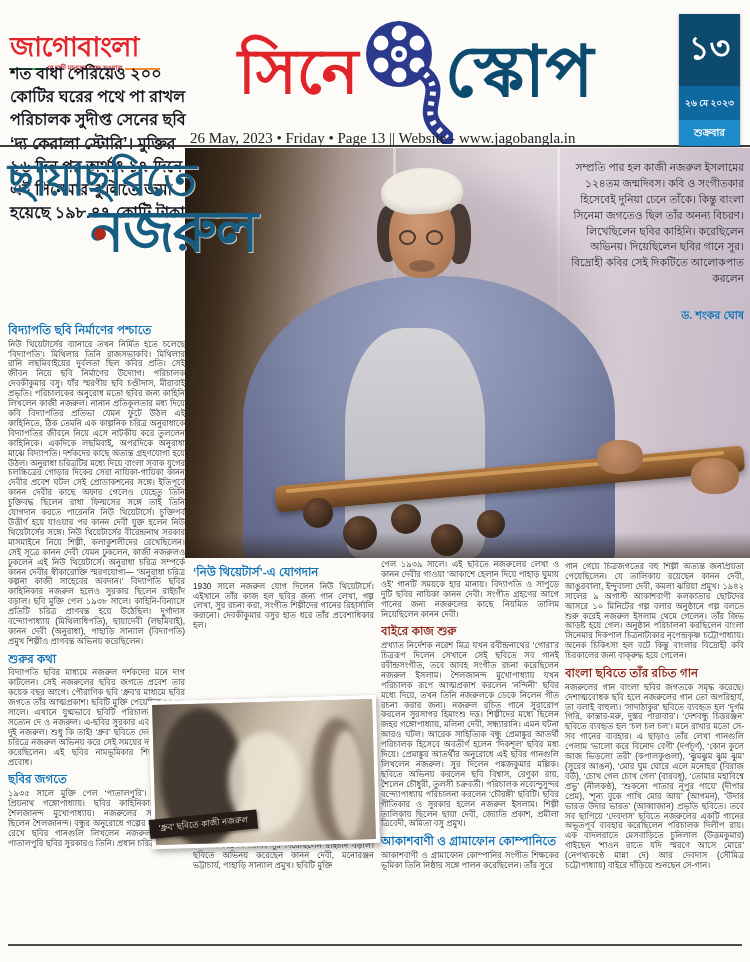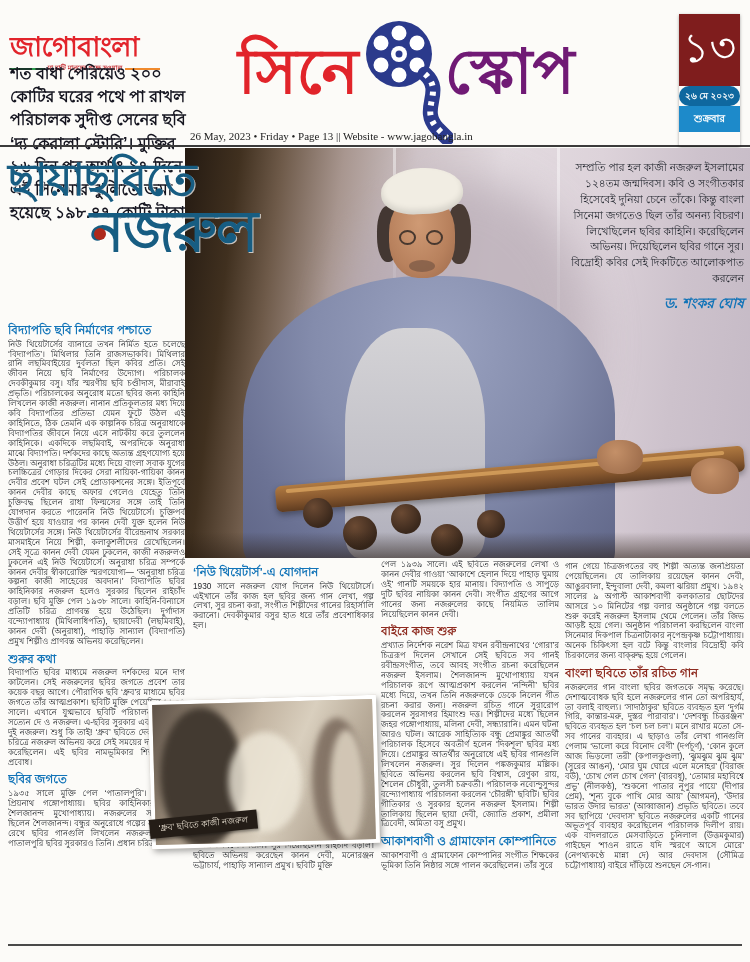"স্কোপ" .mh-blue { color: #701a75 -> #0c4a6e; font-size: 62px -> 71px }
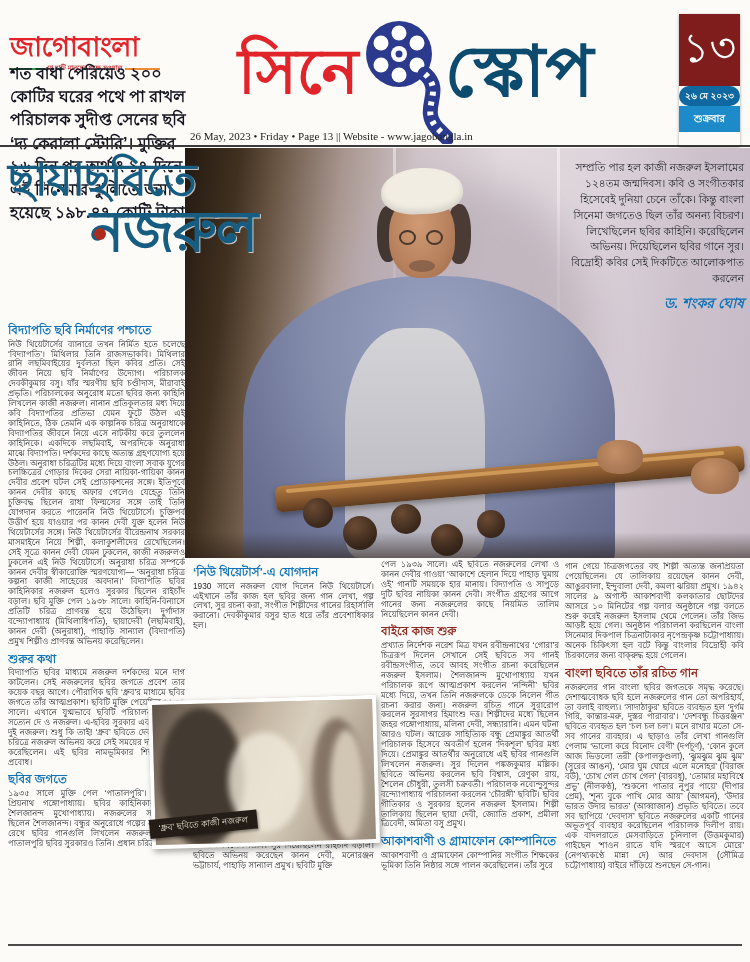"১৩" .db-top { background: #7f1d1d -> #0c4a6e; font-size: 41px -> 32px; font-weight: 400 -> 700 }
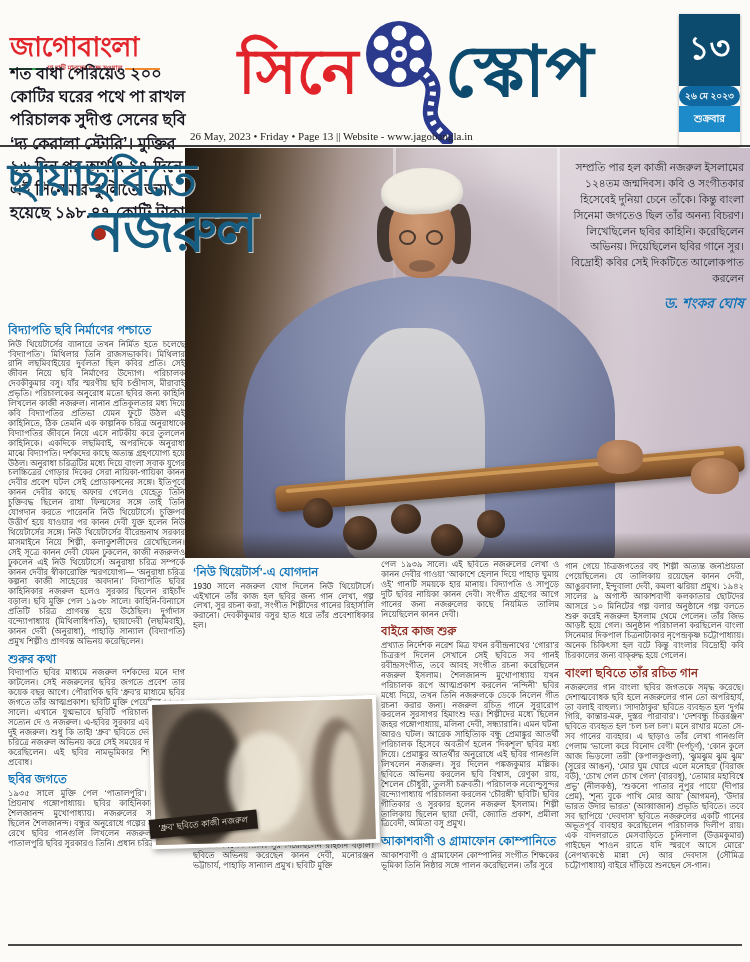"২৬ মে ২০২৩" .db-mid { border-radius: 13px -> none; height: 20px -> 34px }
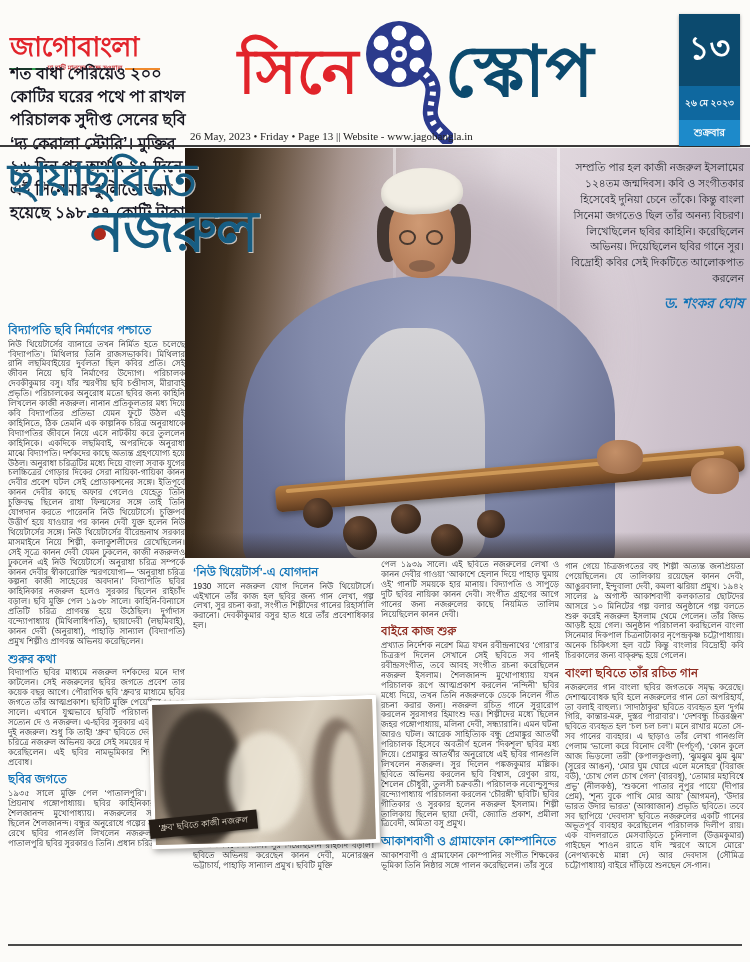"26 May, 2023 • Friday" .dateline { font-size: 11px -> 15px }
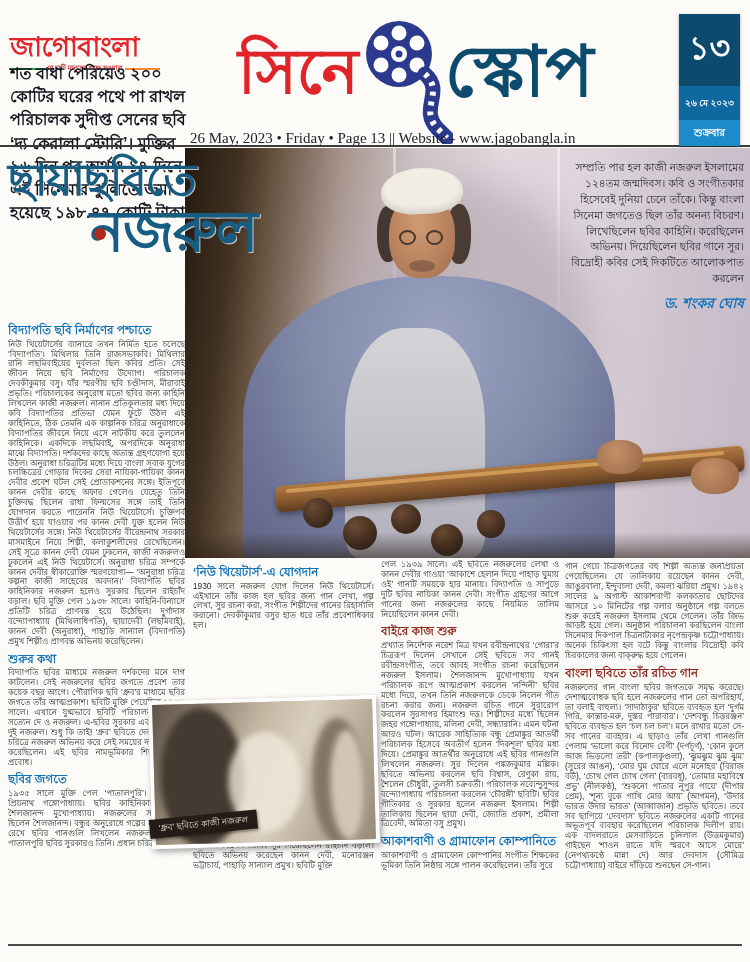"ড. শংকর ঘোষ" .lede .byline { font-size: 14px -> 11px; font-style: italic -> none; margin-top: 6px -> 20px }
